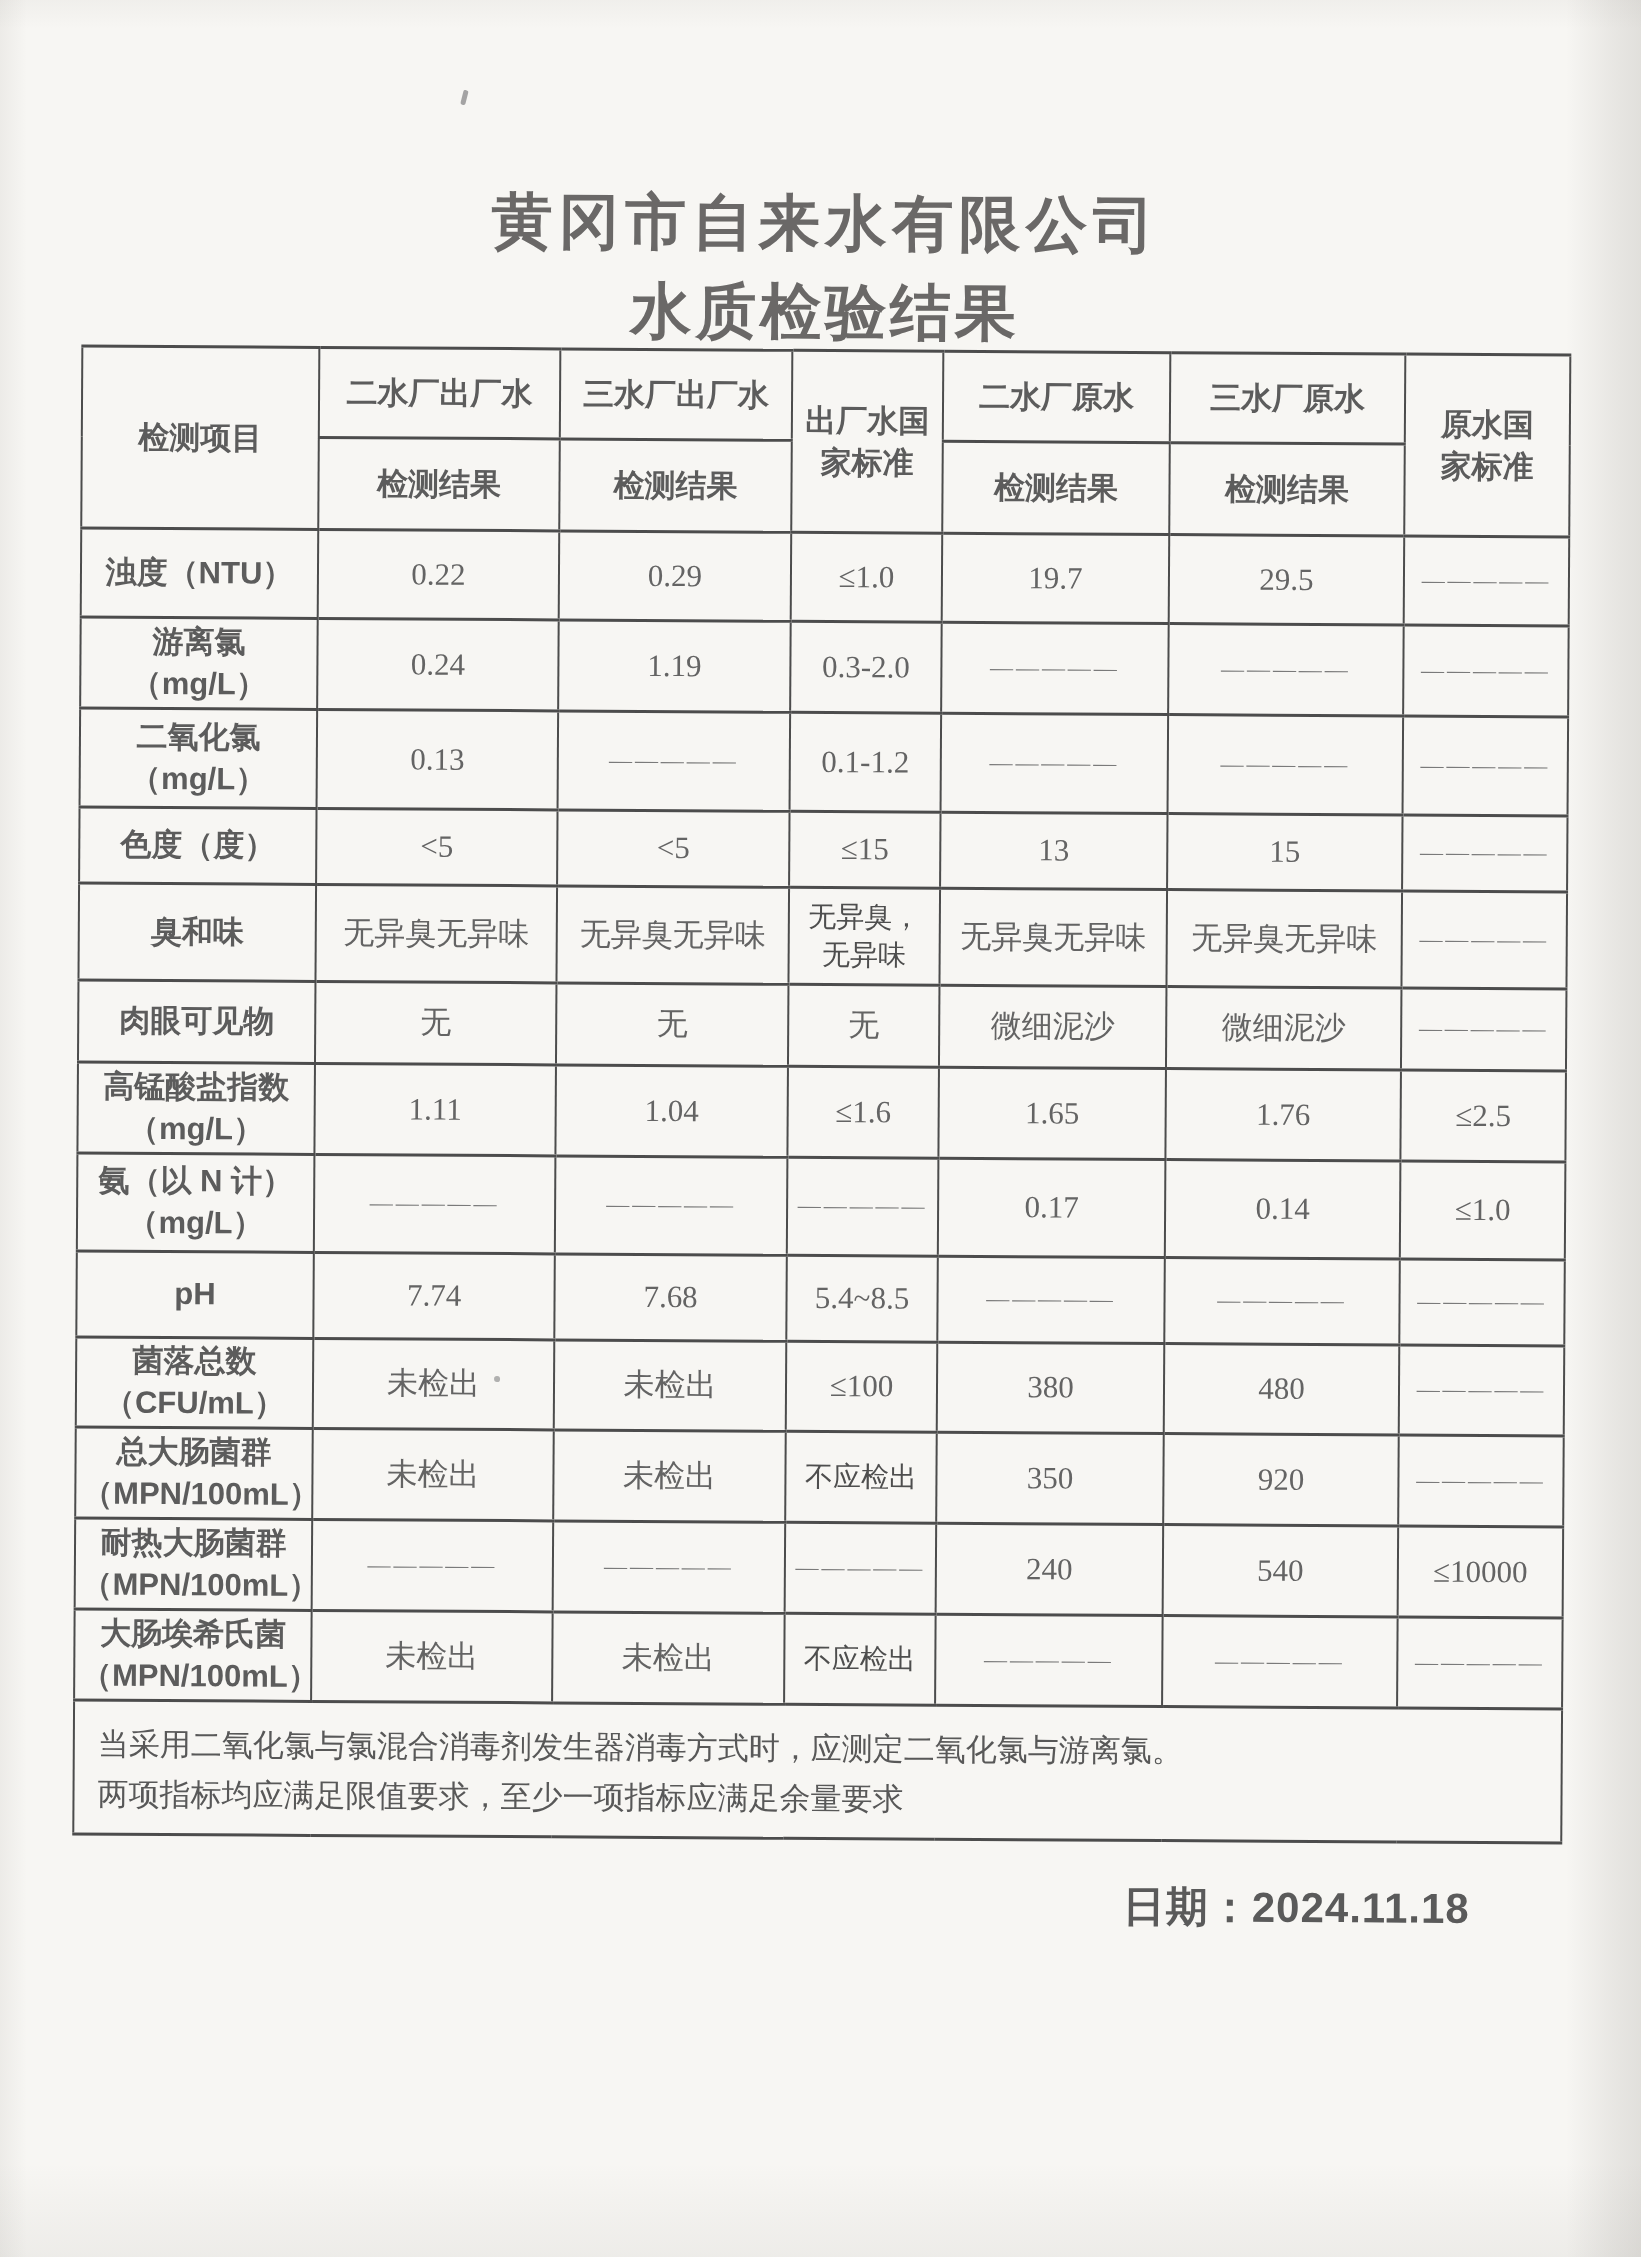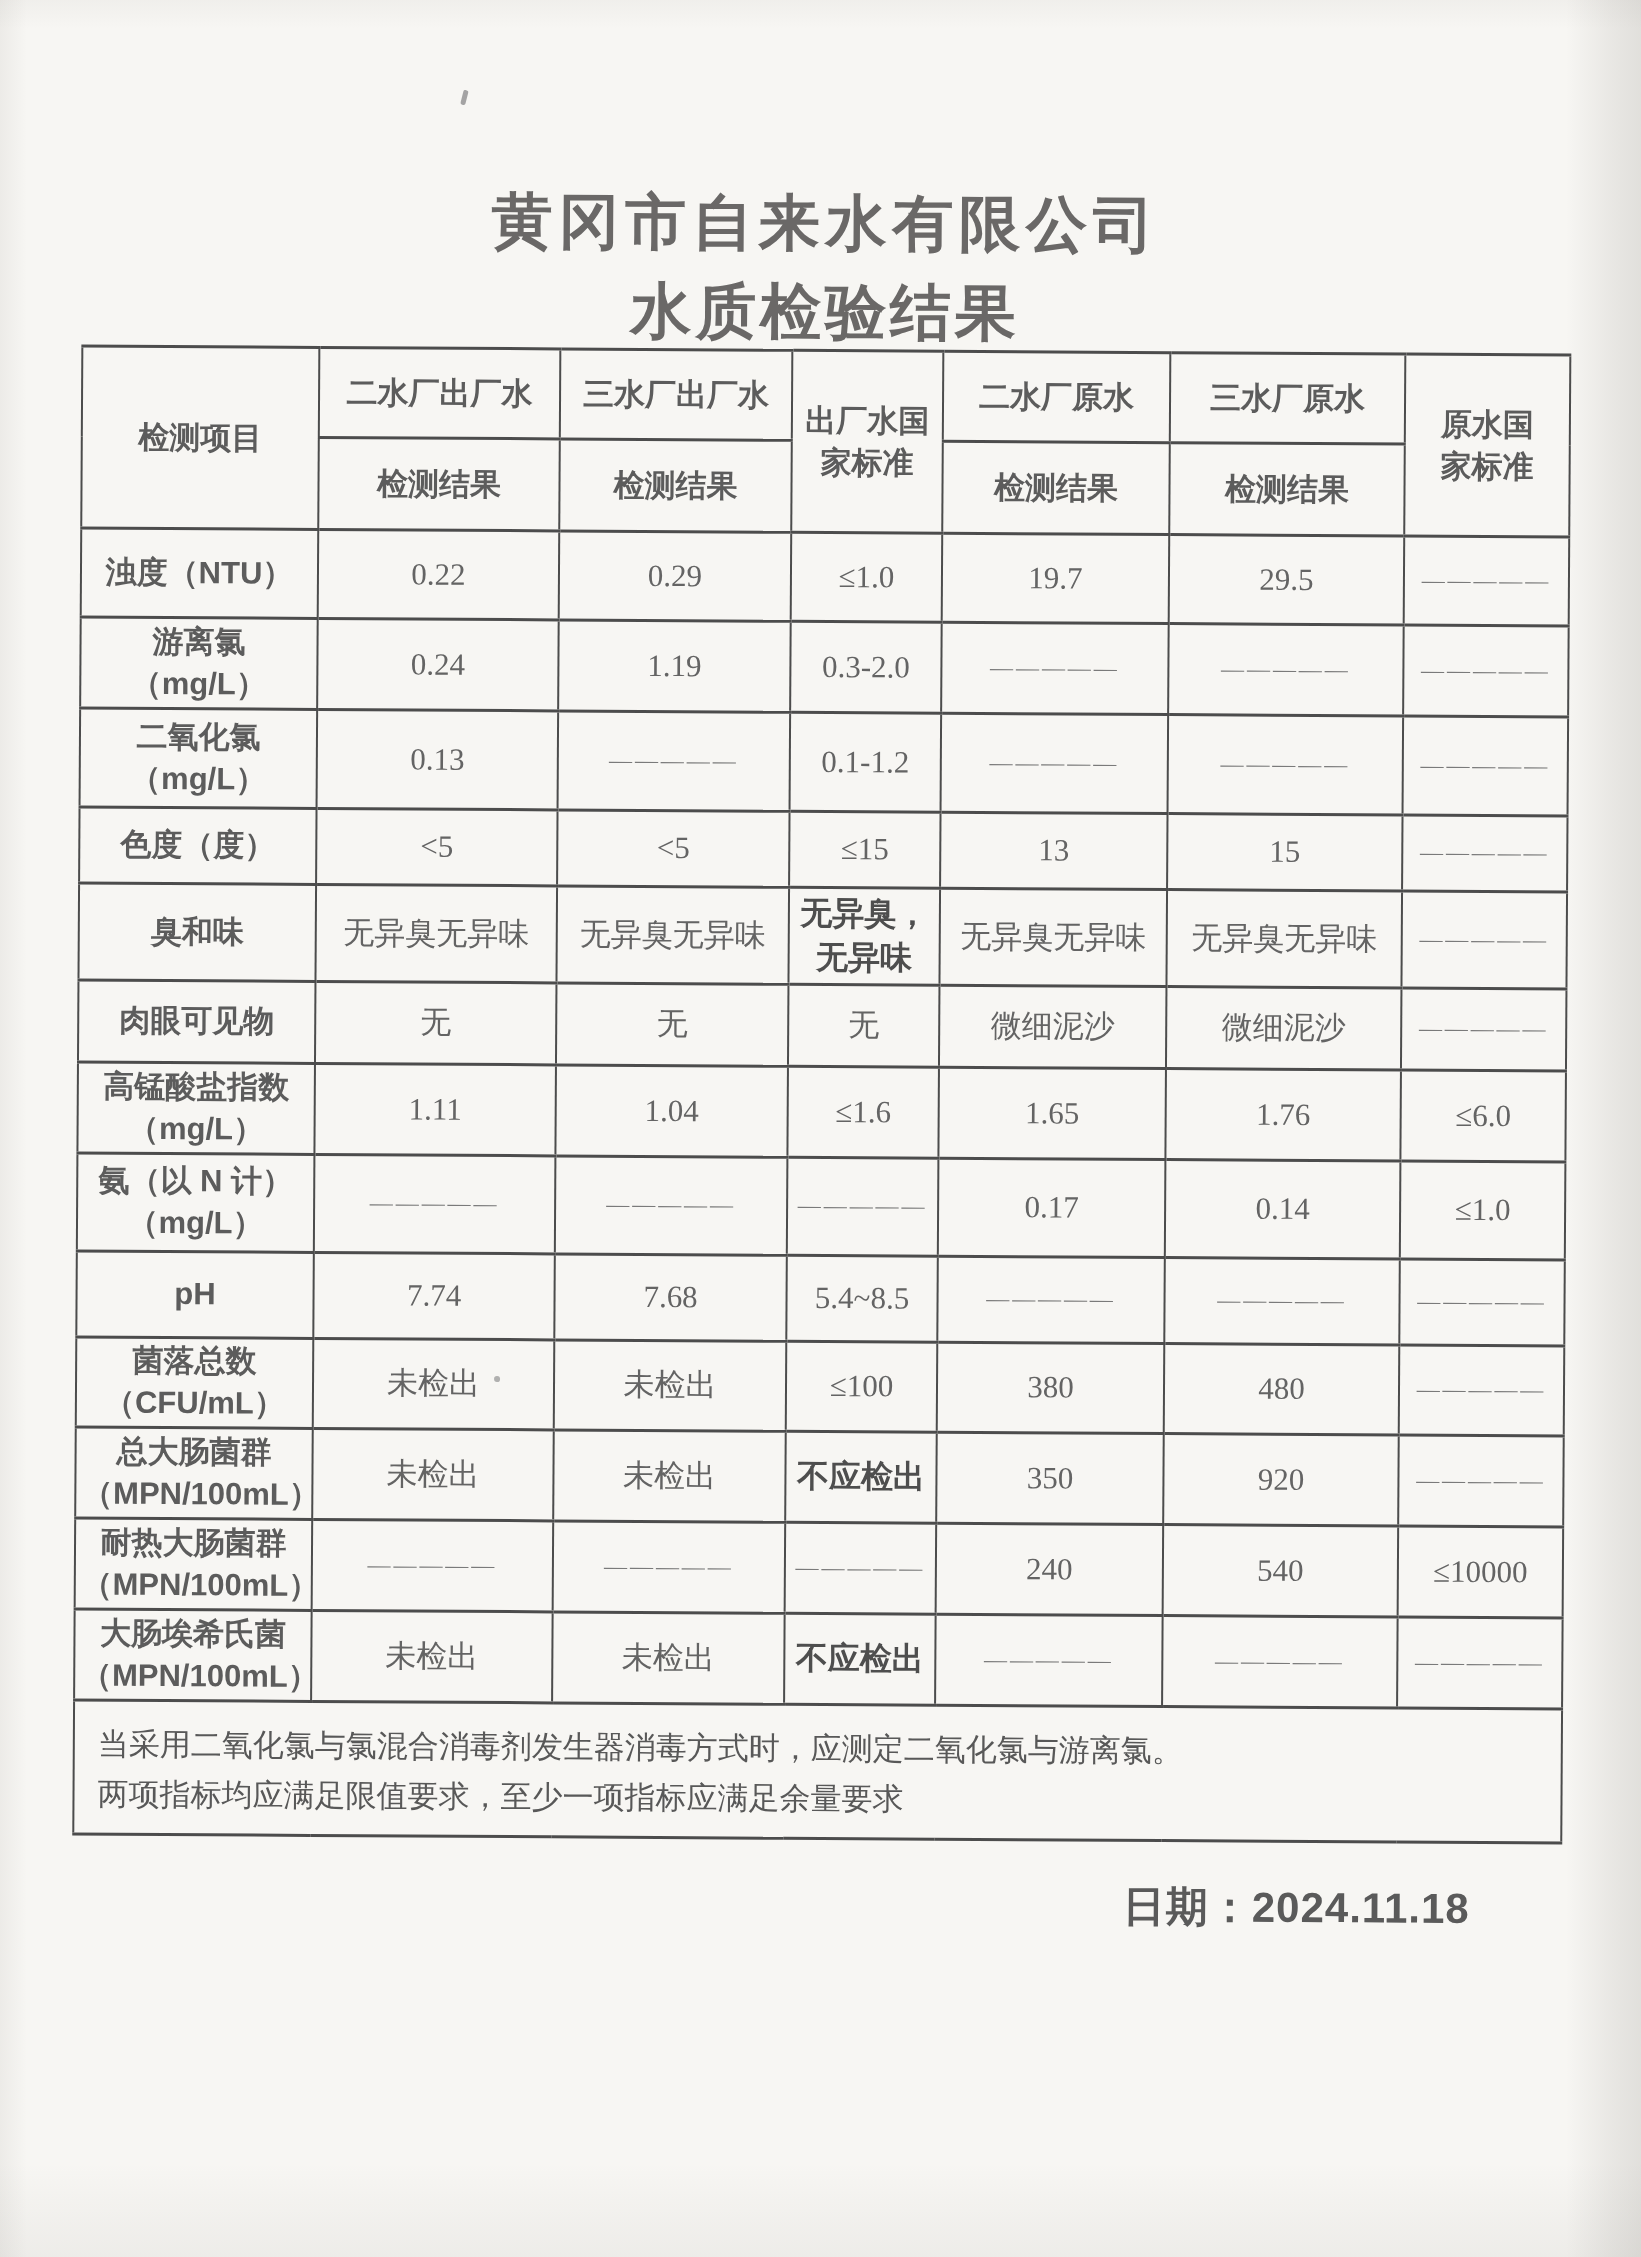"无异臭，" .report td.strong { font-size: 32px -> 28px; font-weight: 700 -> 400 }
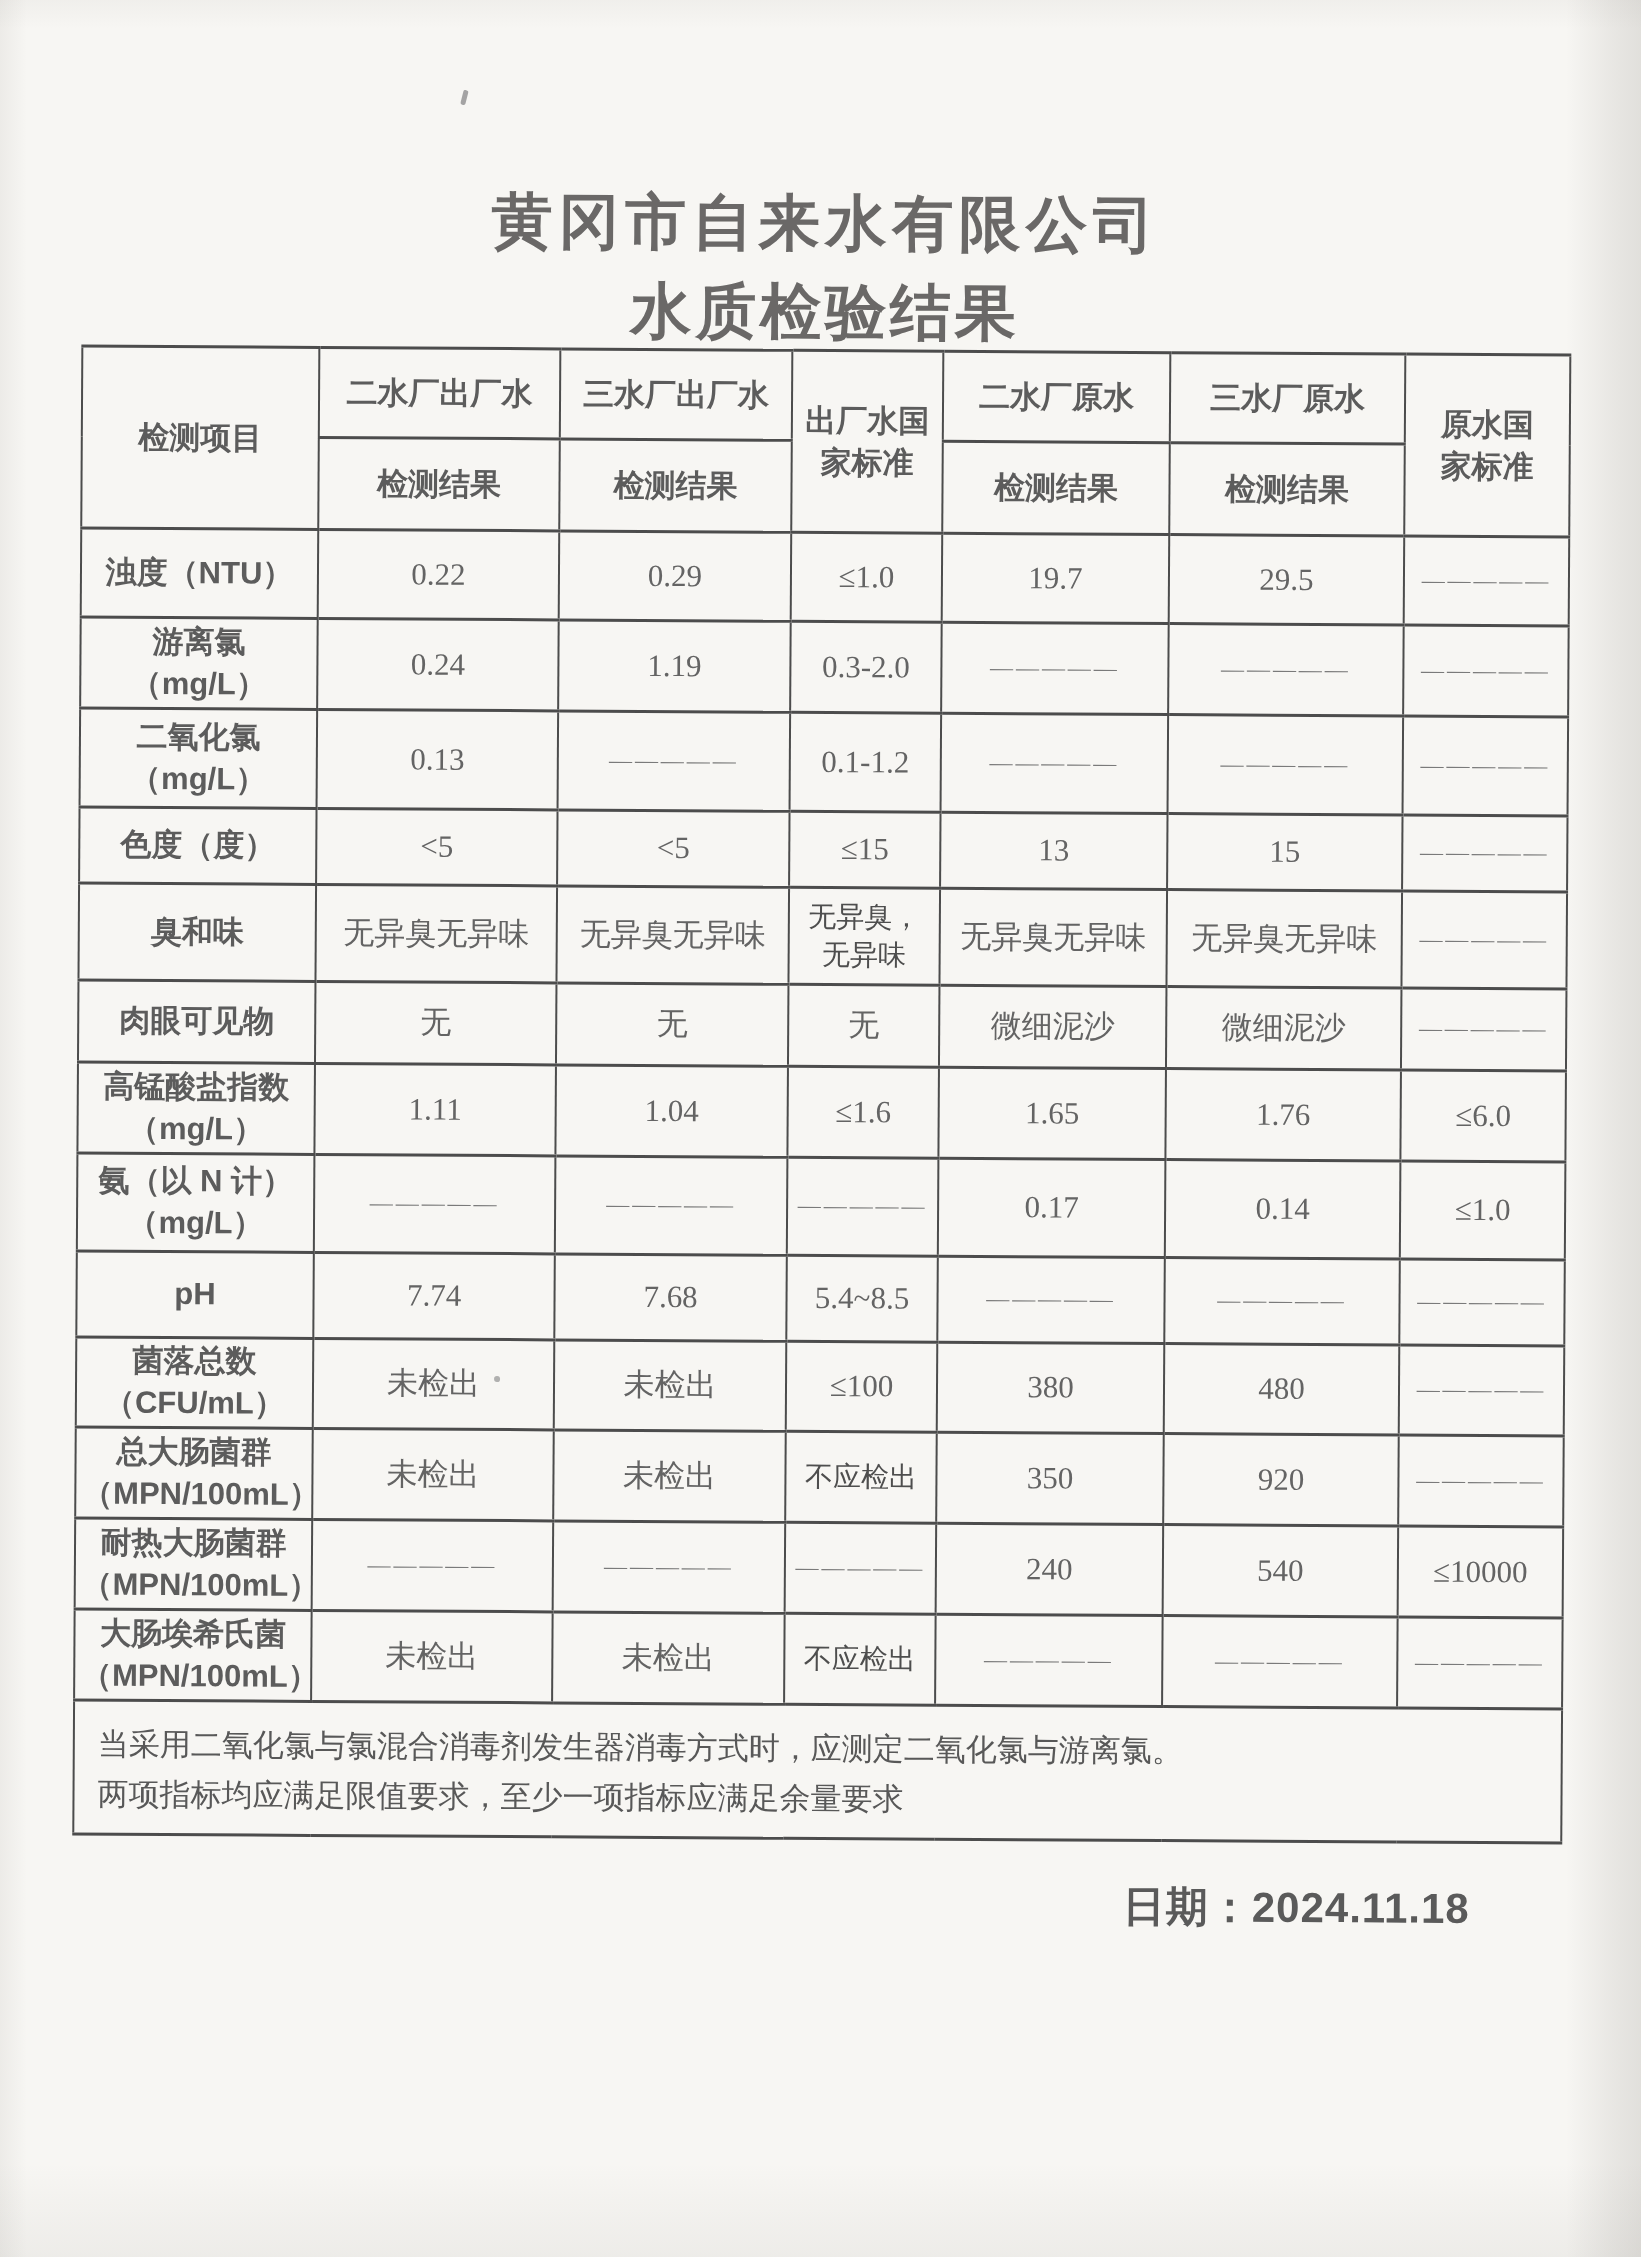"≤6.0" td { text: 6.0 -> 2.5 }
